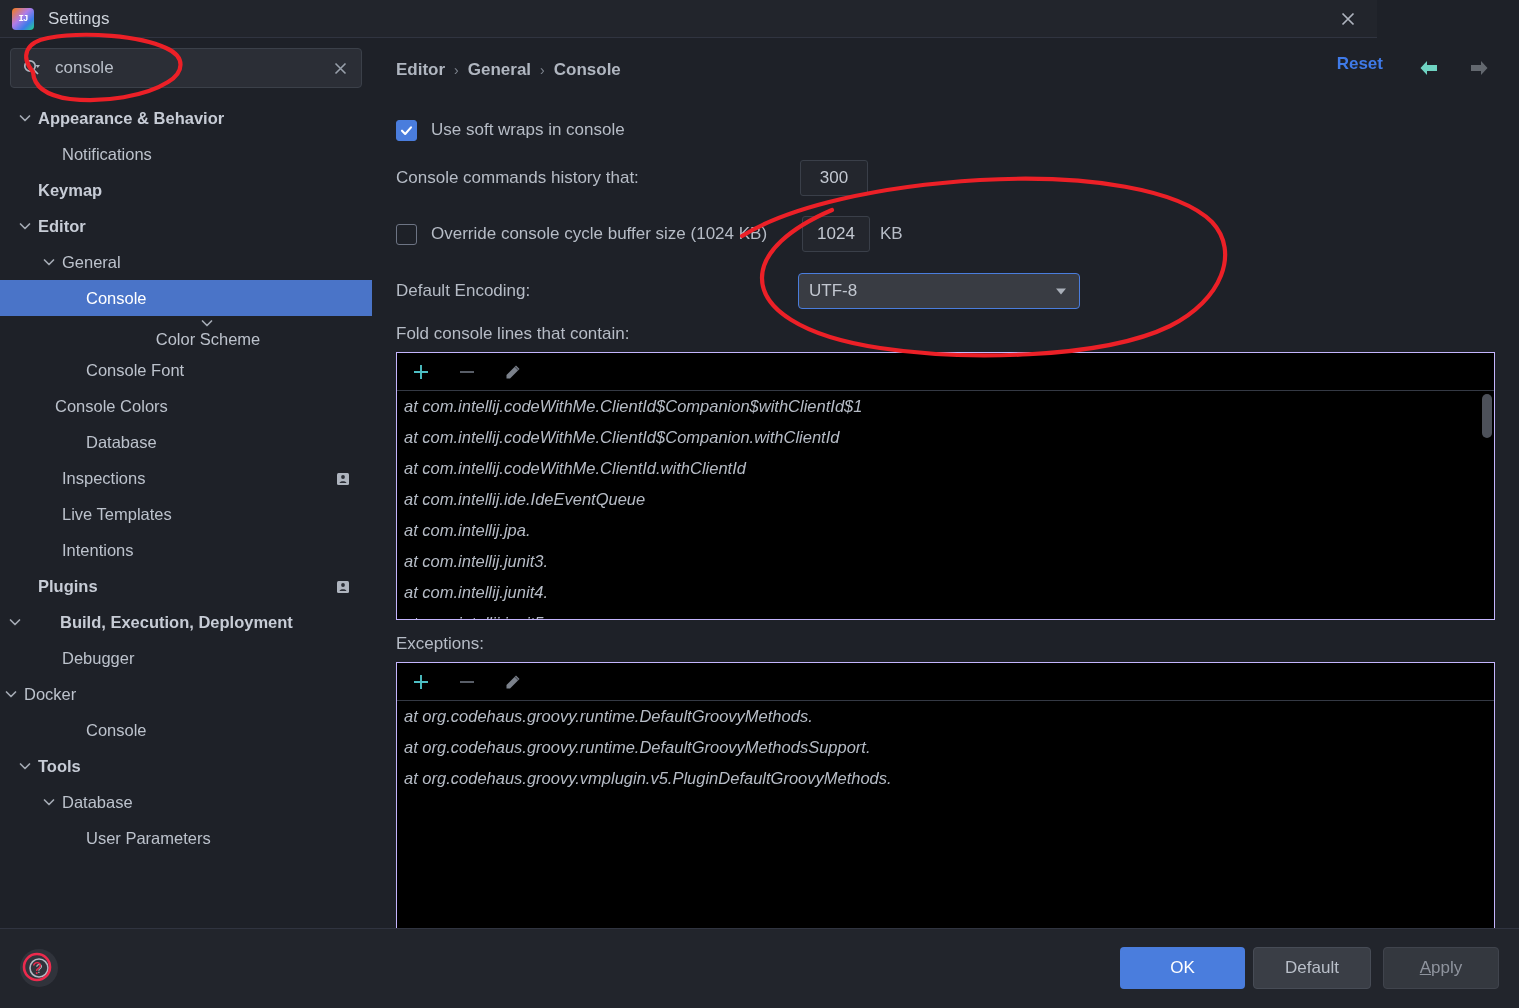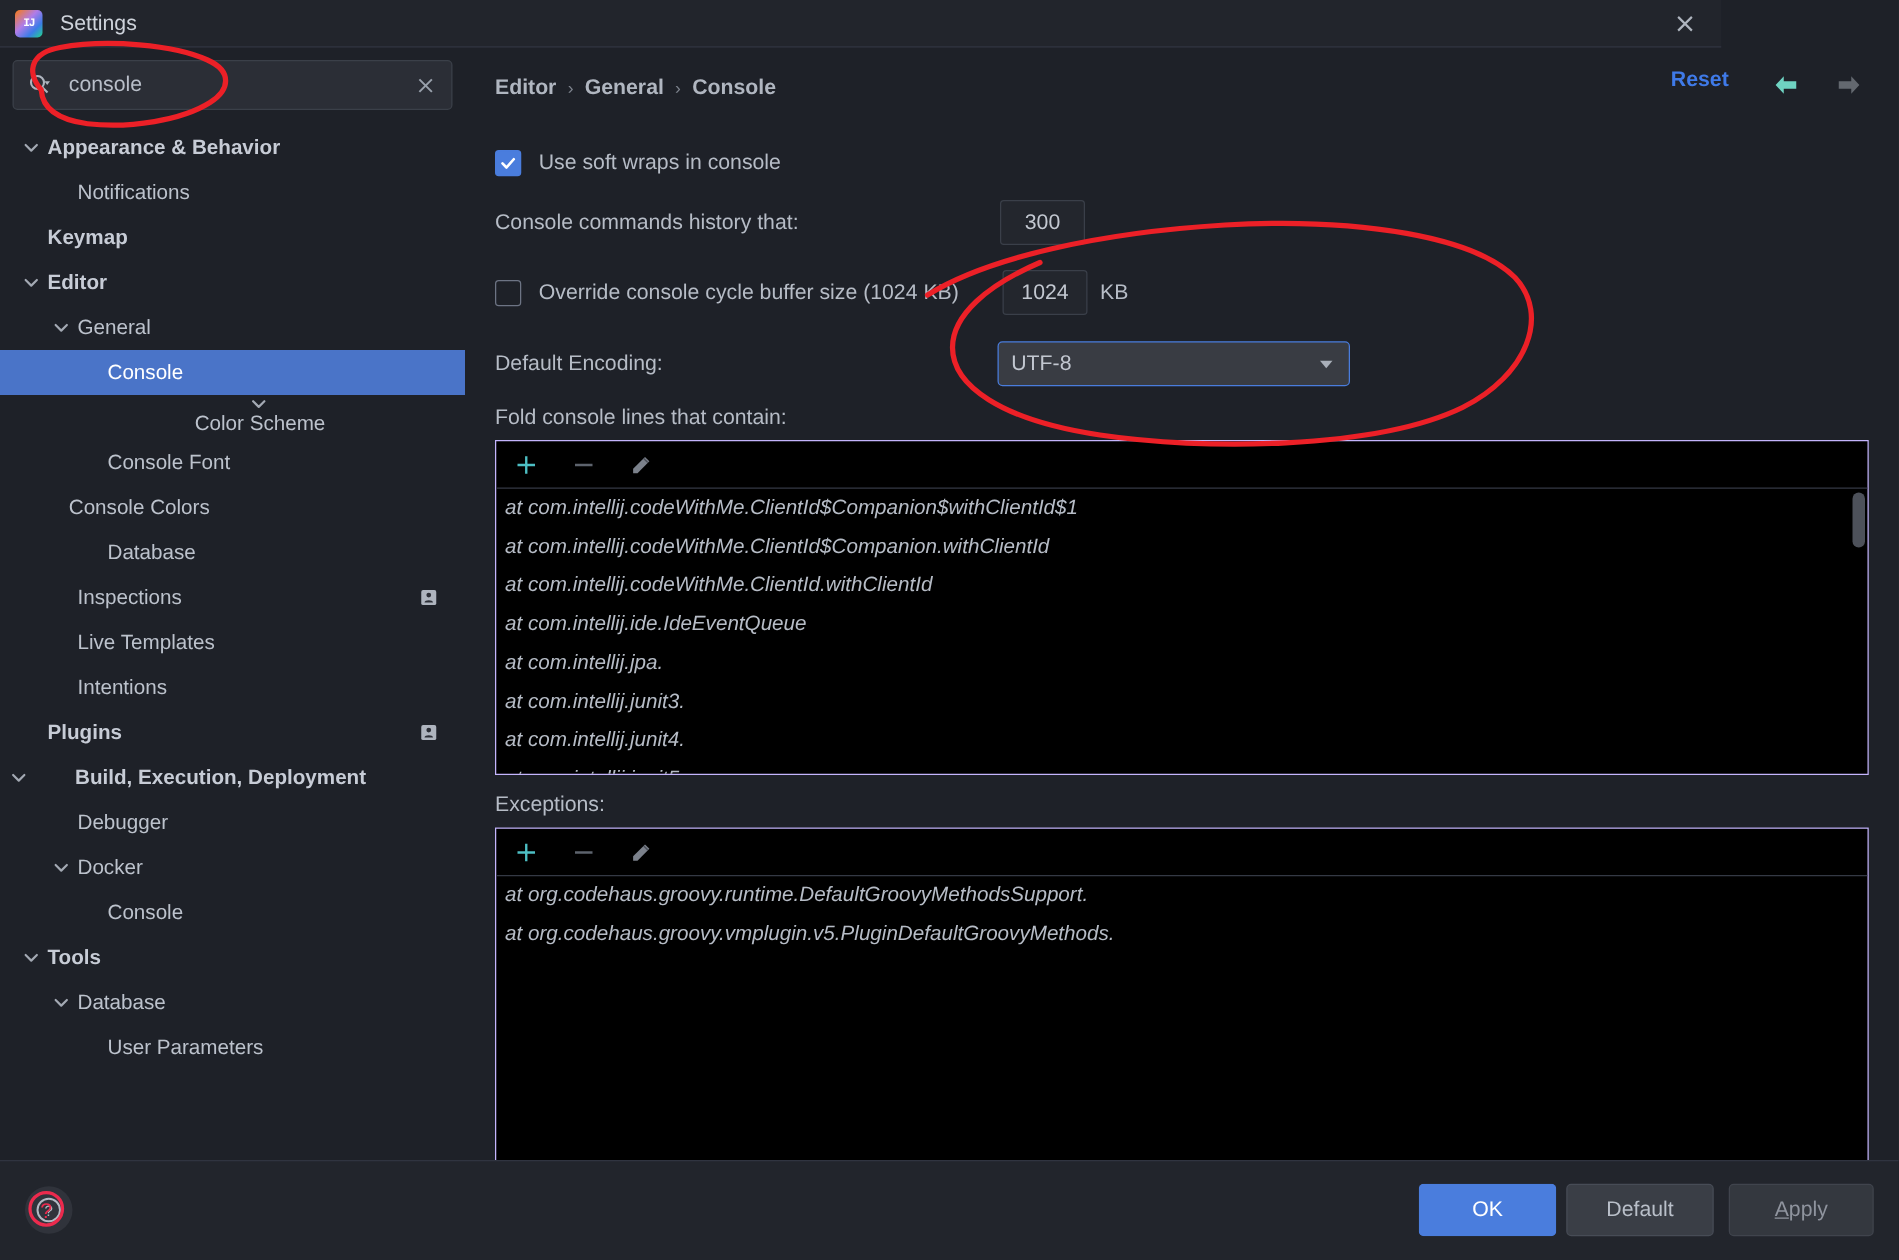"Docker" div.tree-item { padding-left: 38px -> none }
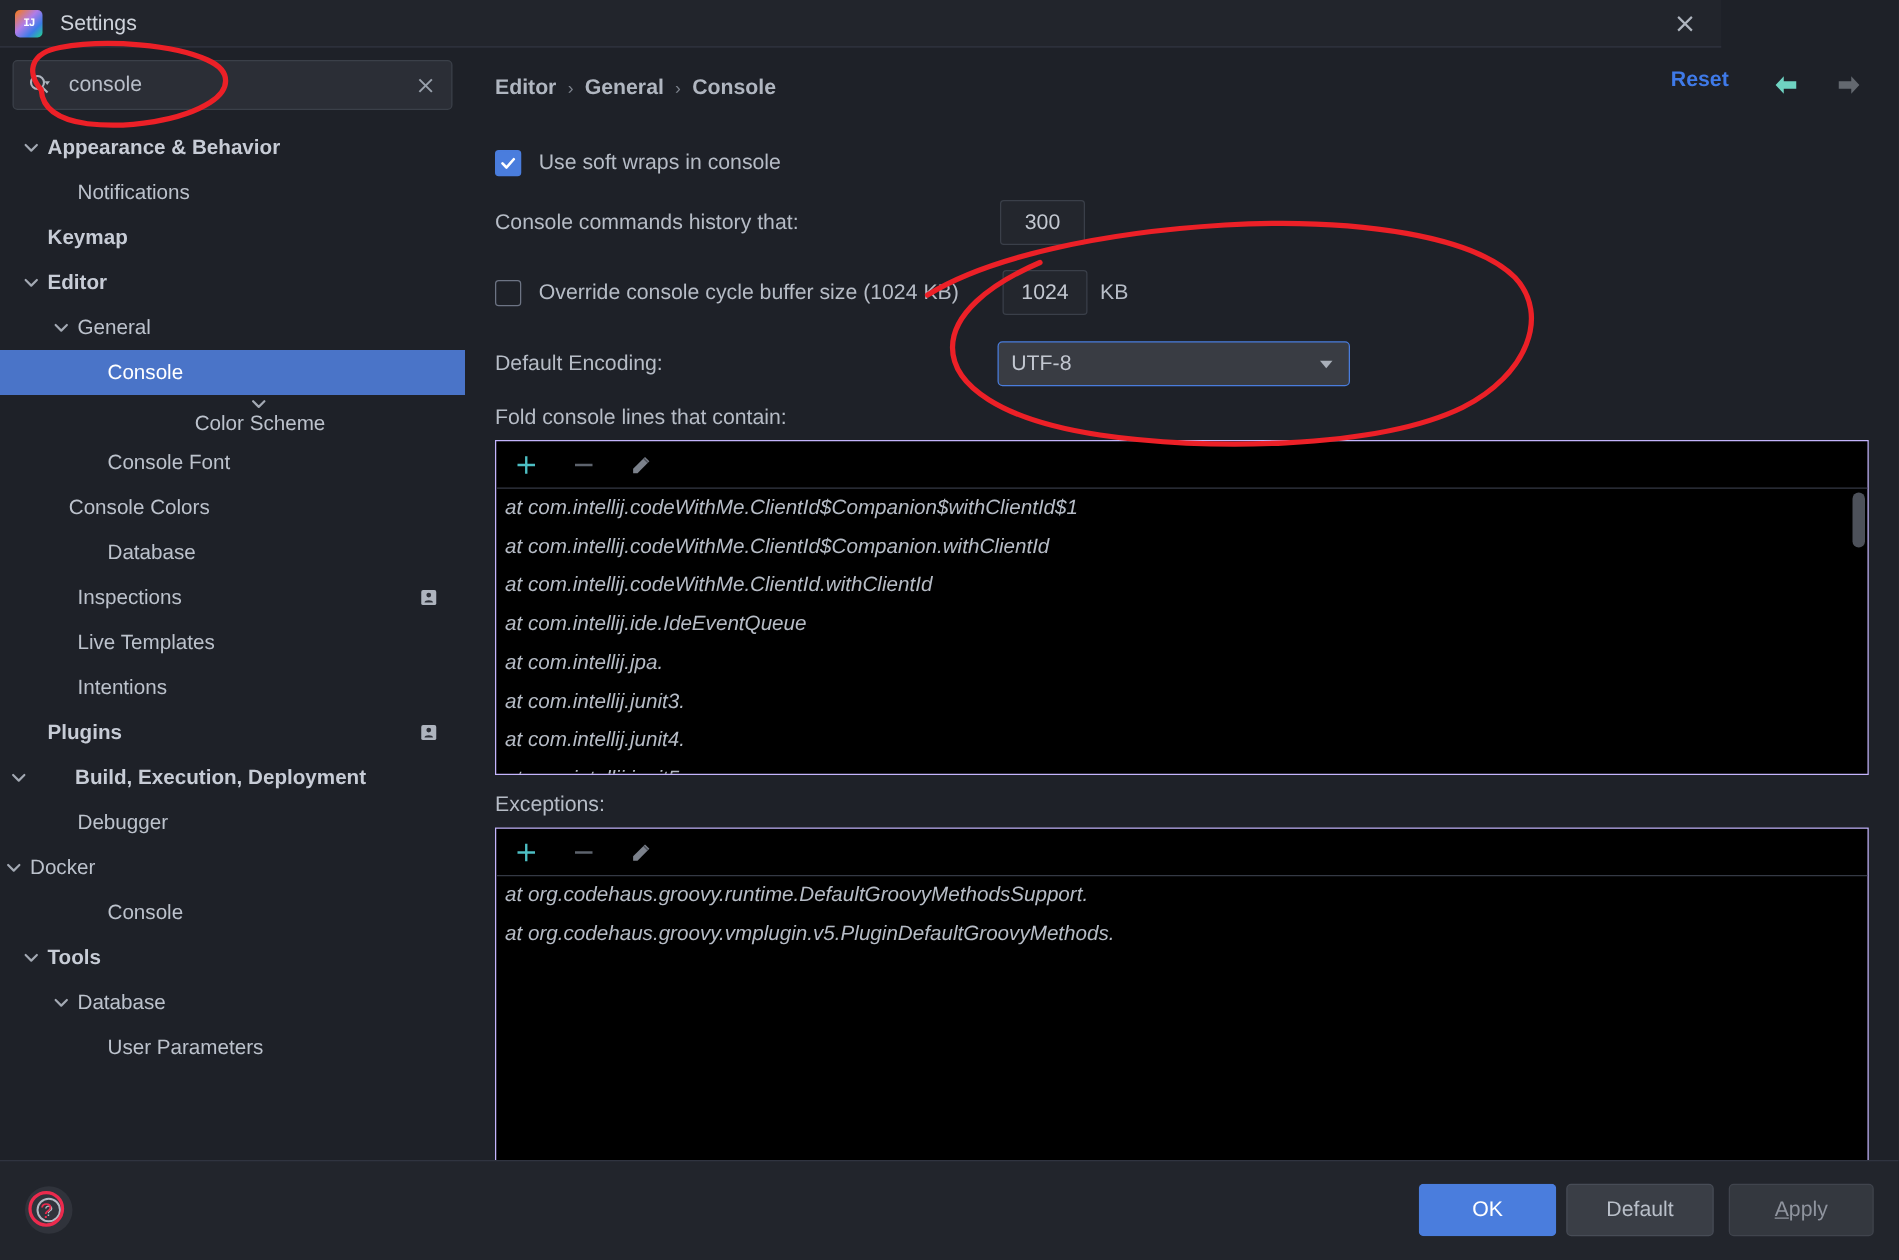"at org.codehaus.groovy.runtime.DefaultGroovyMethods." div.list-row { html: none -> <div>at org.codehaus.groovy.runtime.DefaultGroovyMethods.</div> }
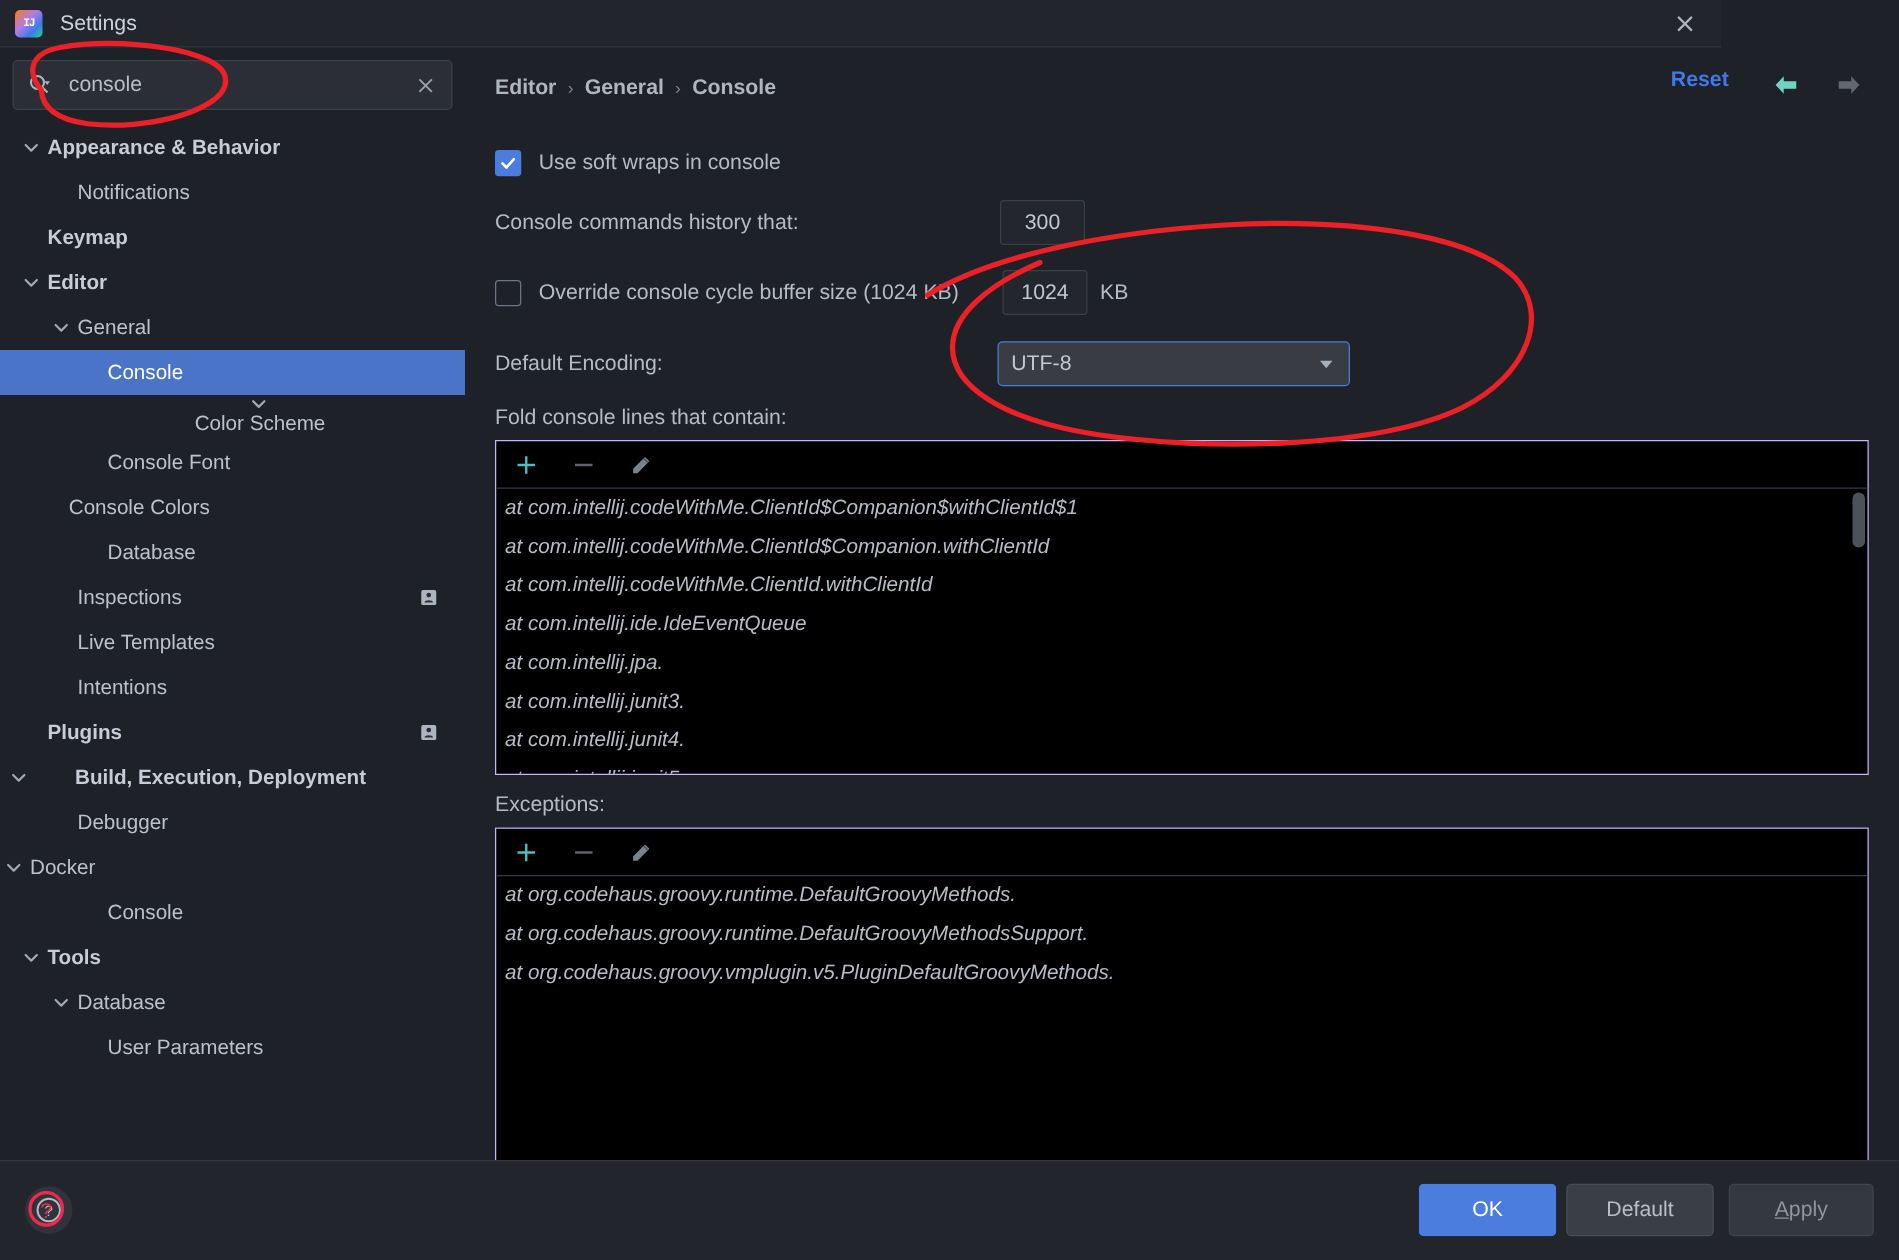"OK" .btn-ok { width: 110px -> 125px }
